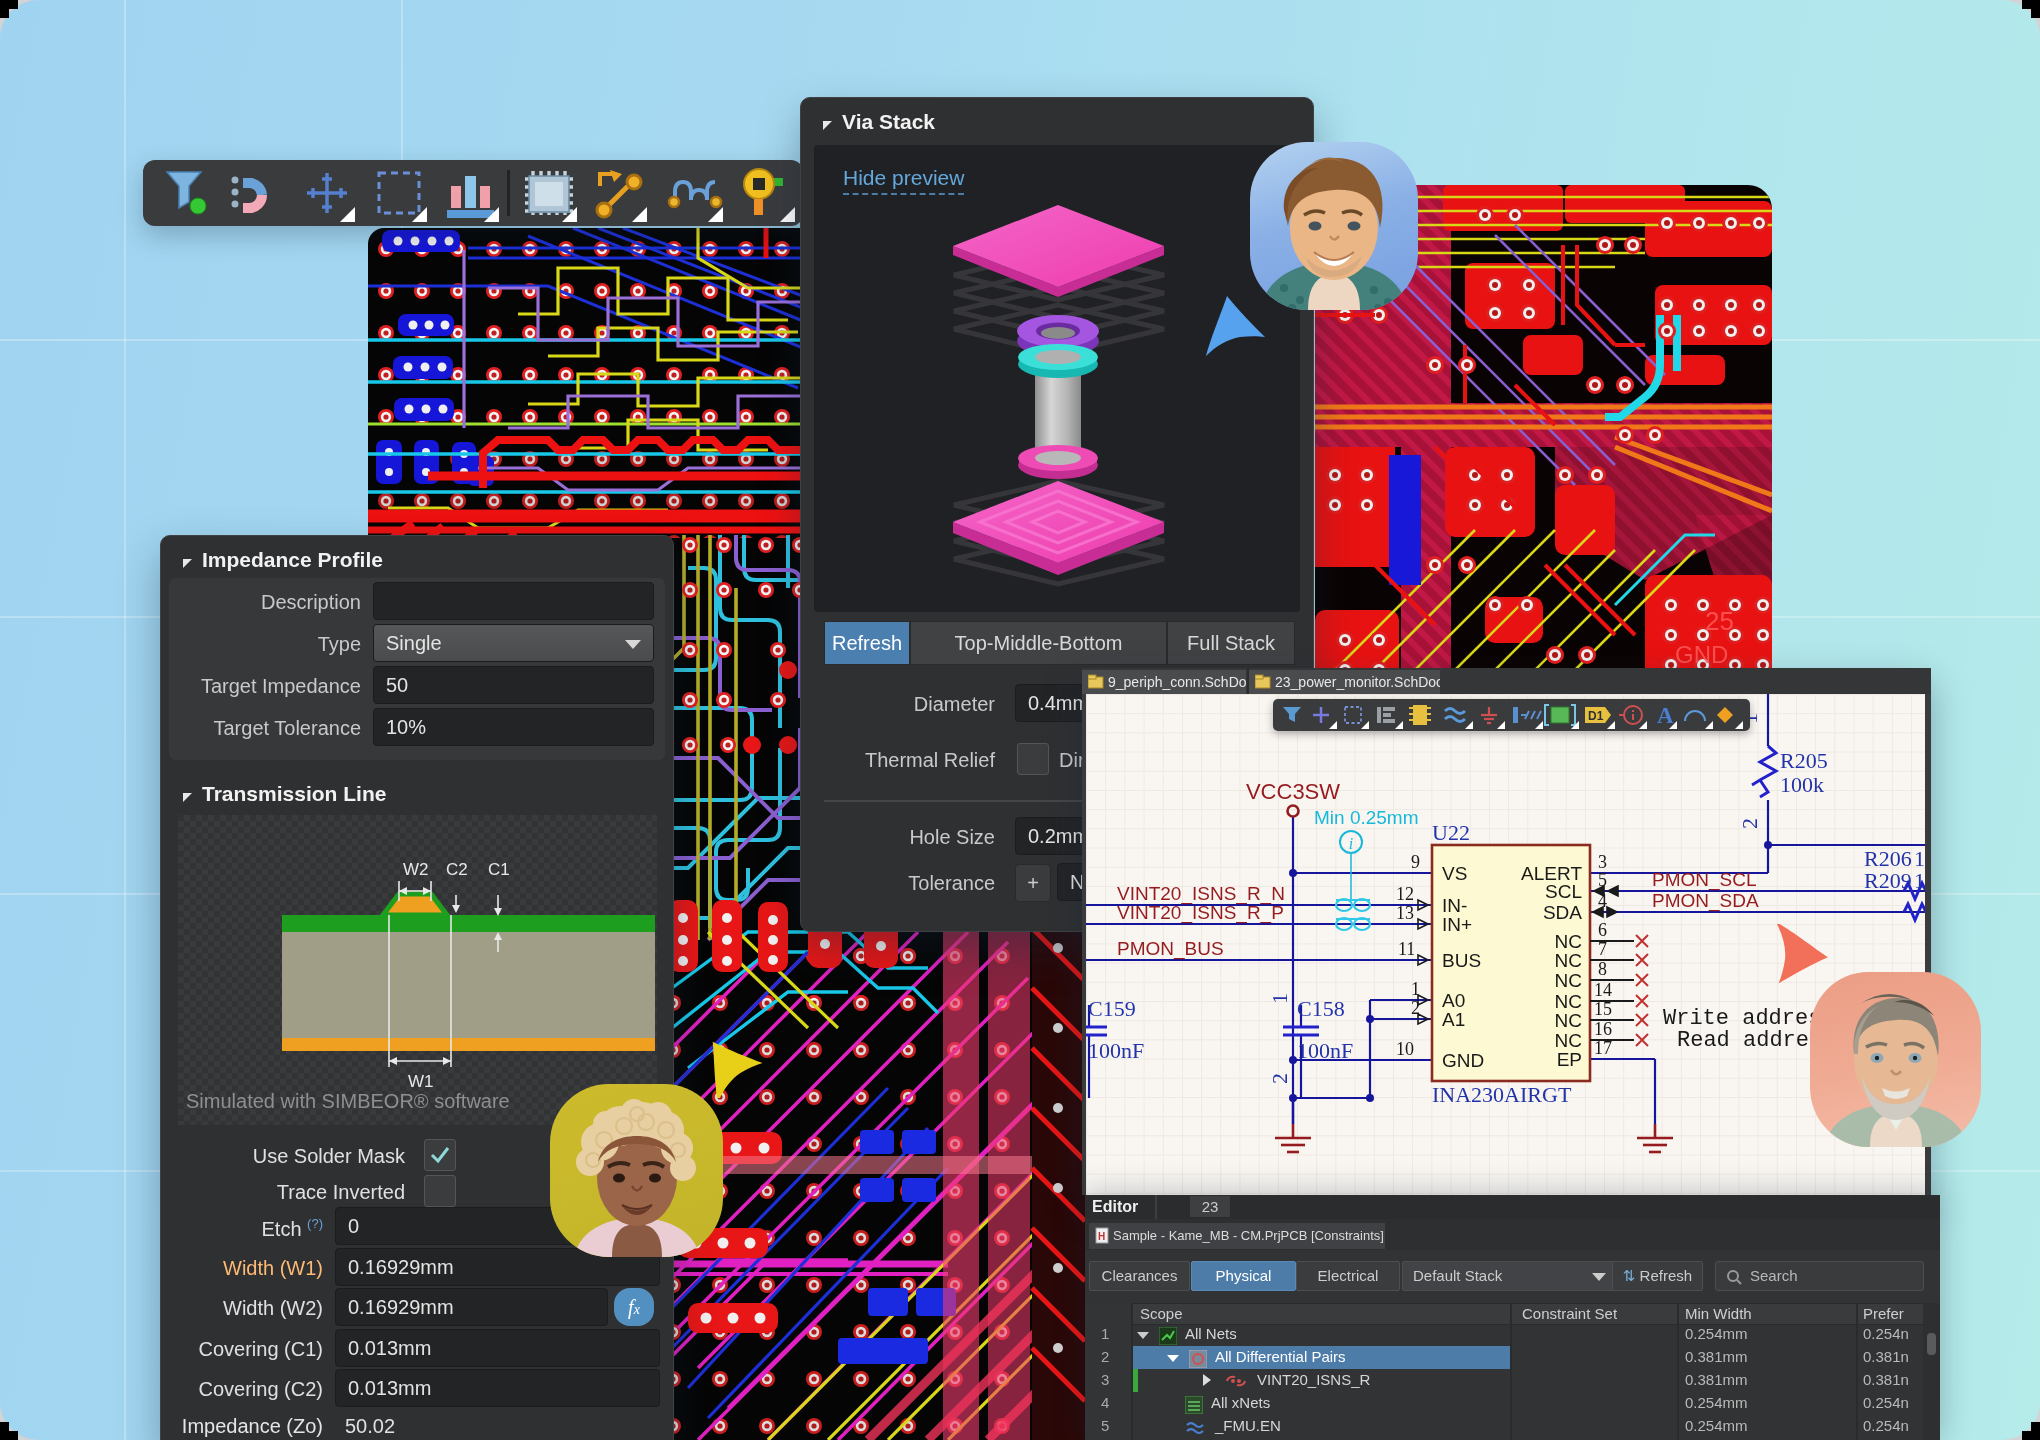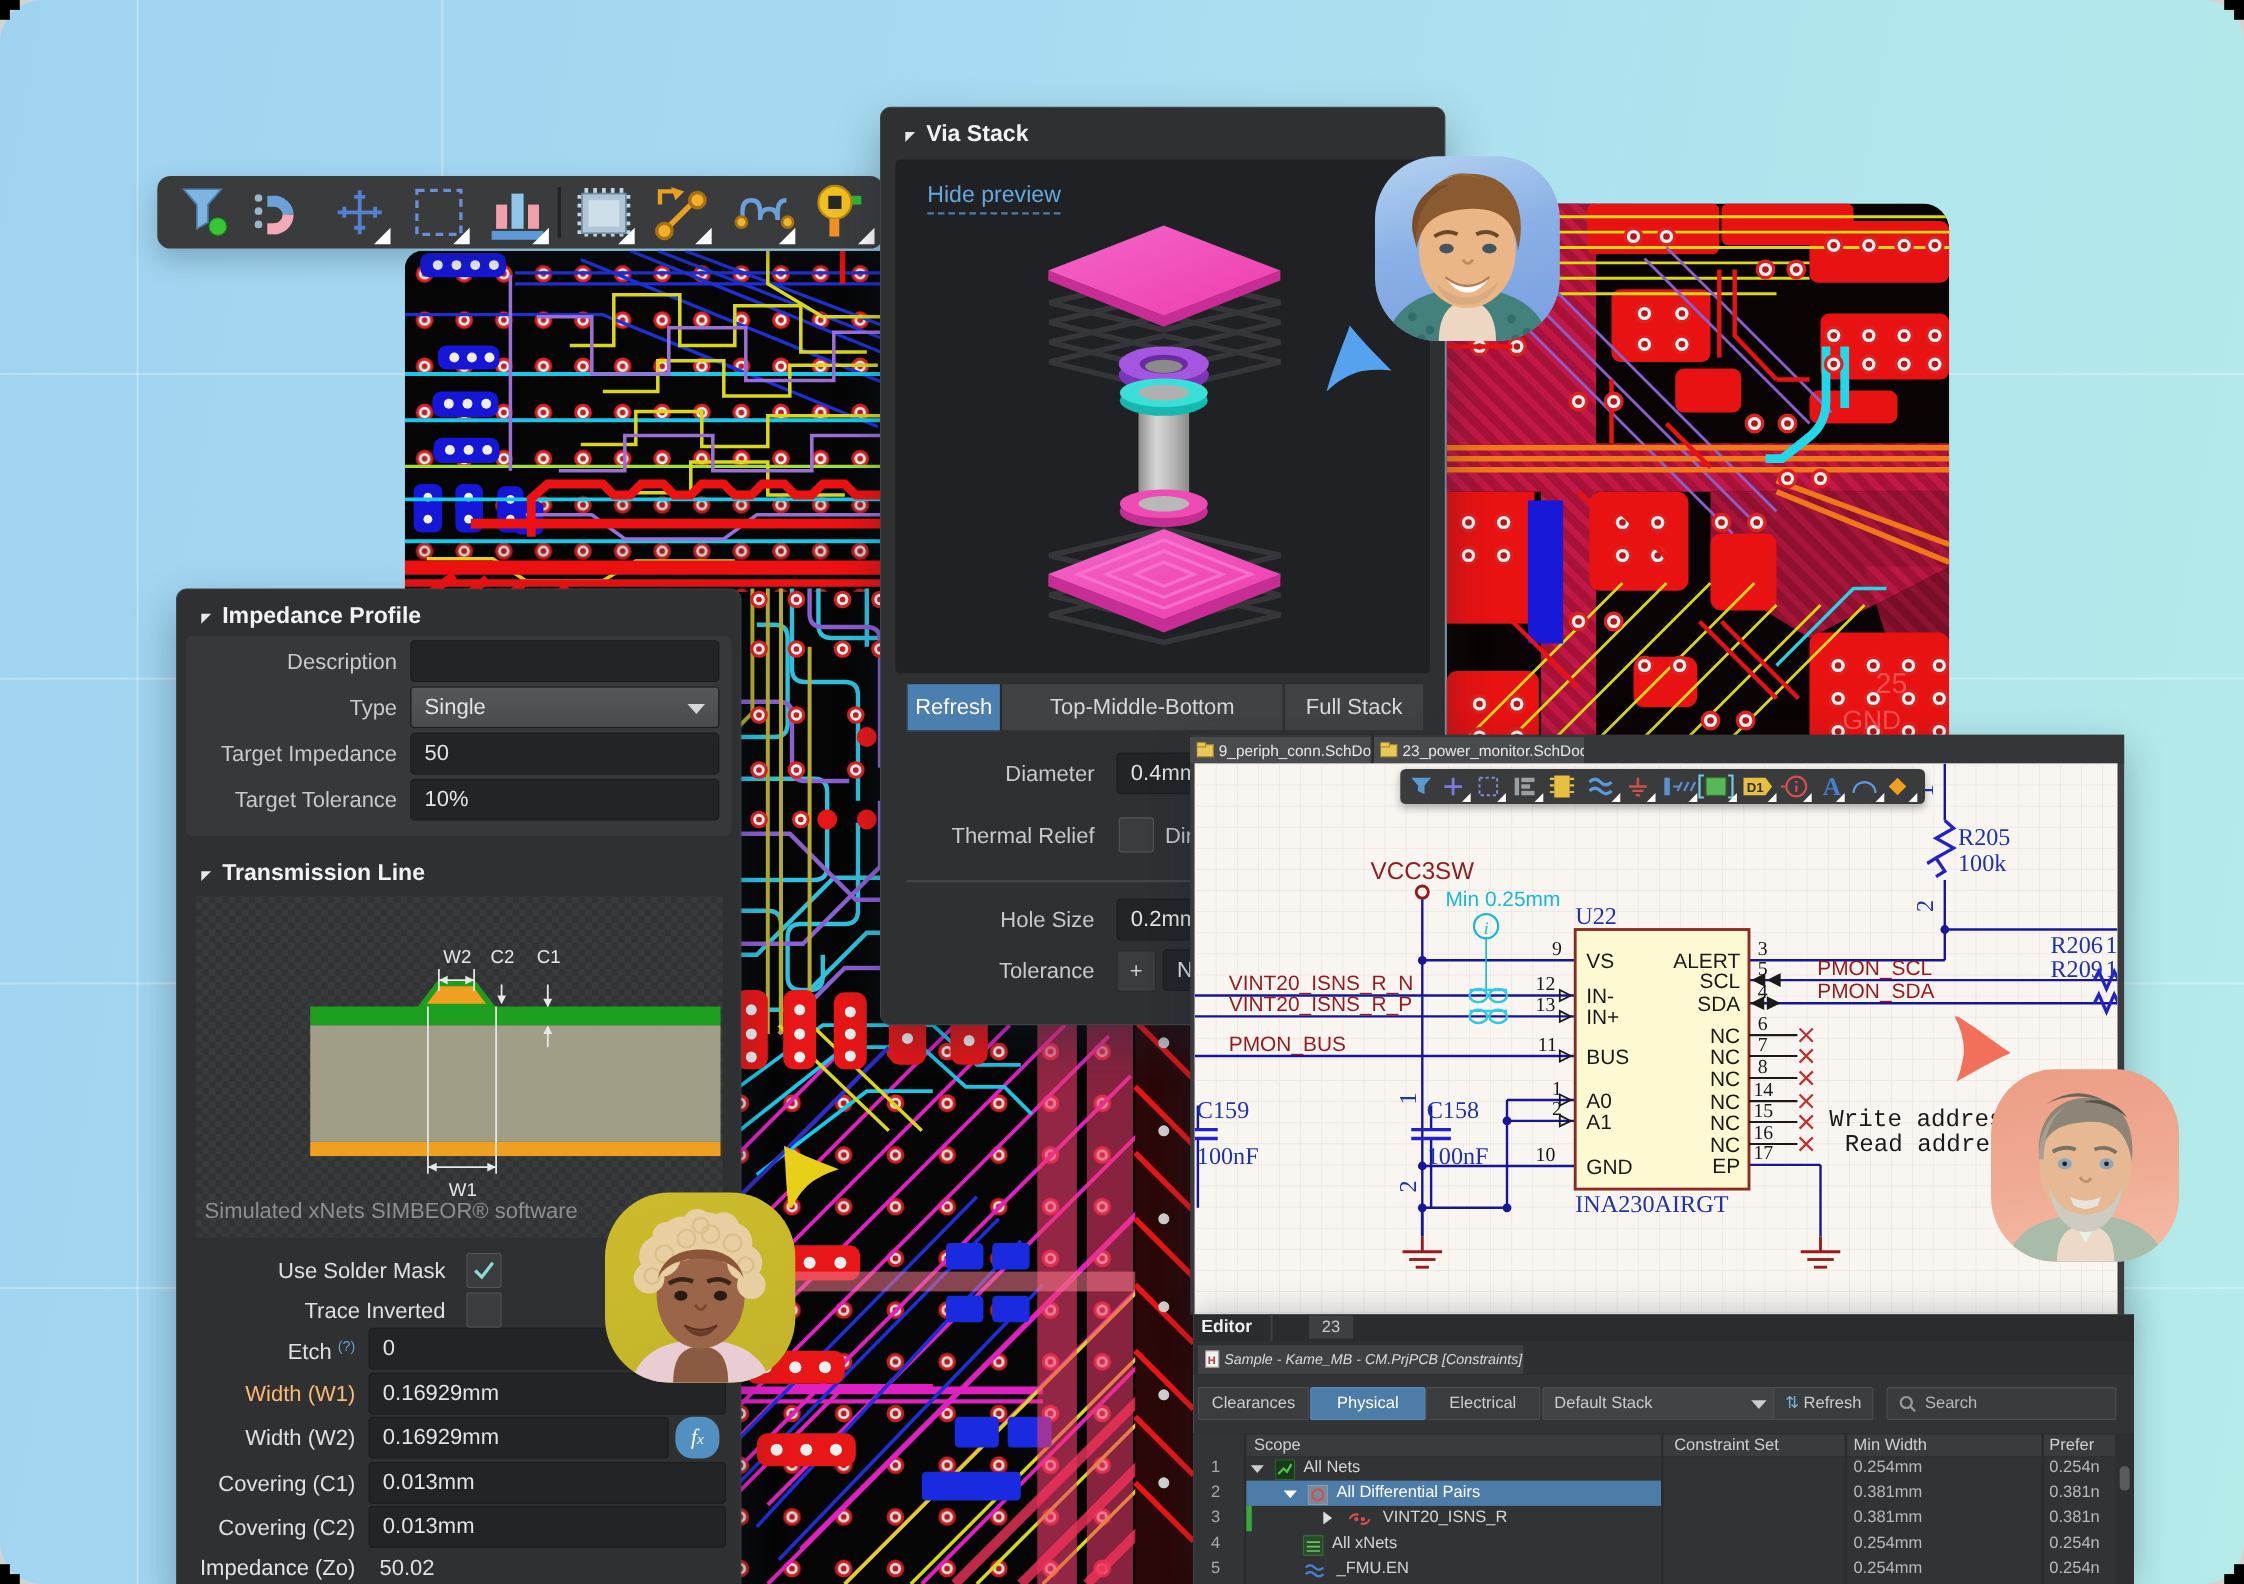"Simulated xNets SIMBEOR® software" div.abs { text: xNets -> with }
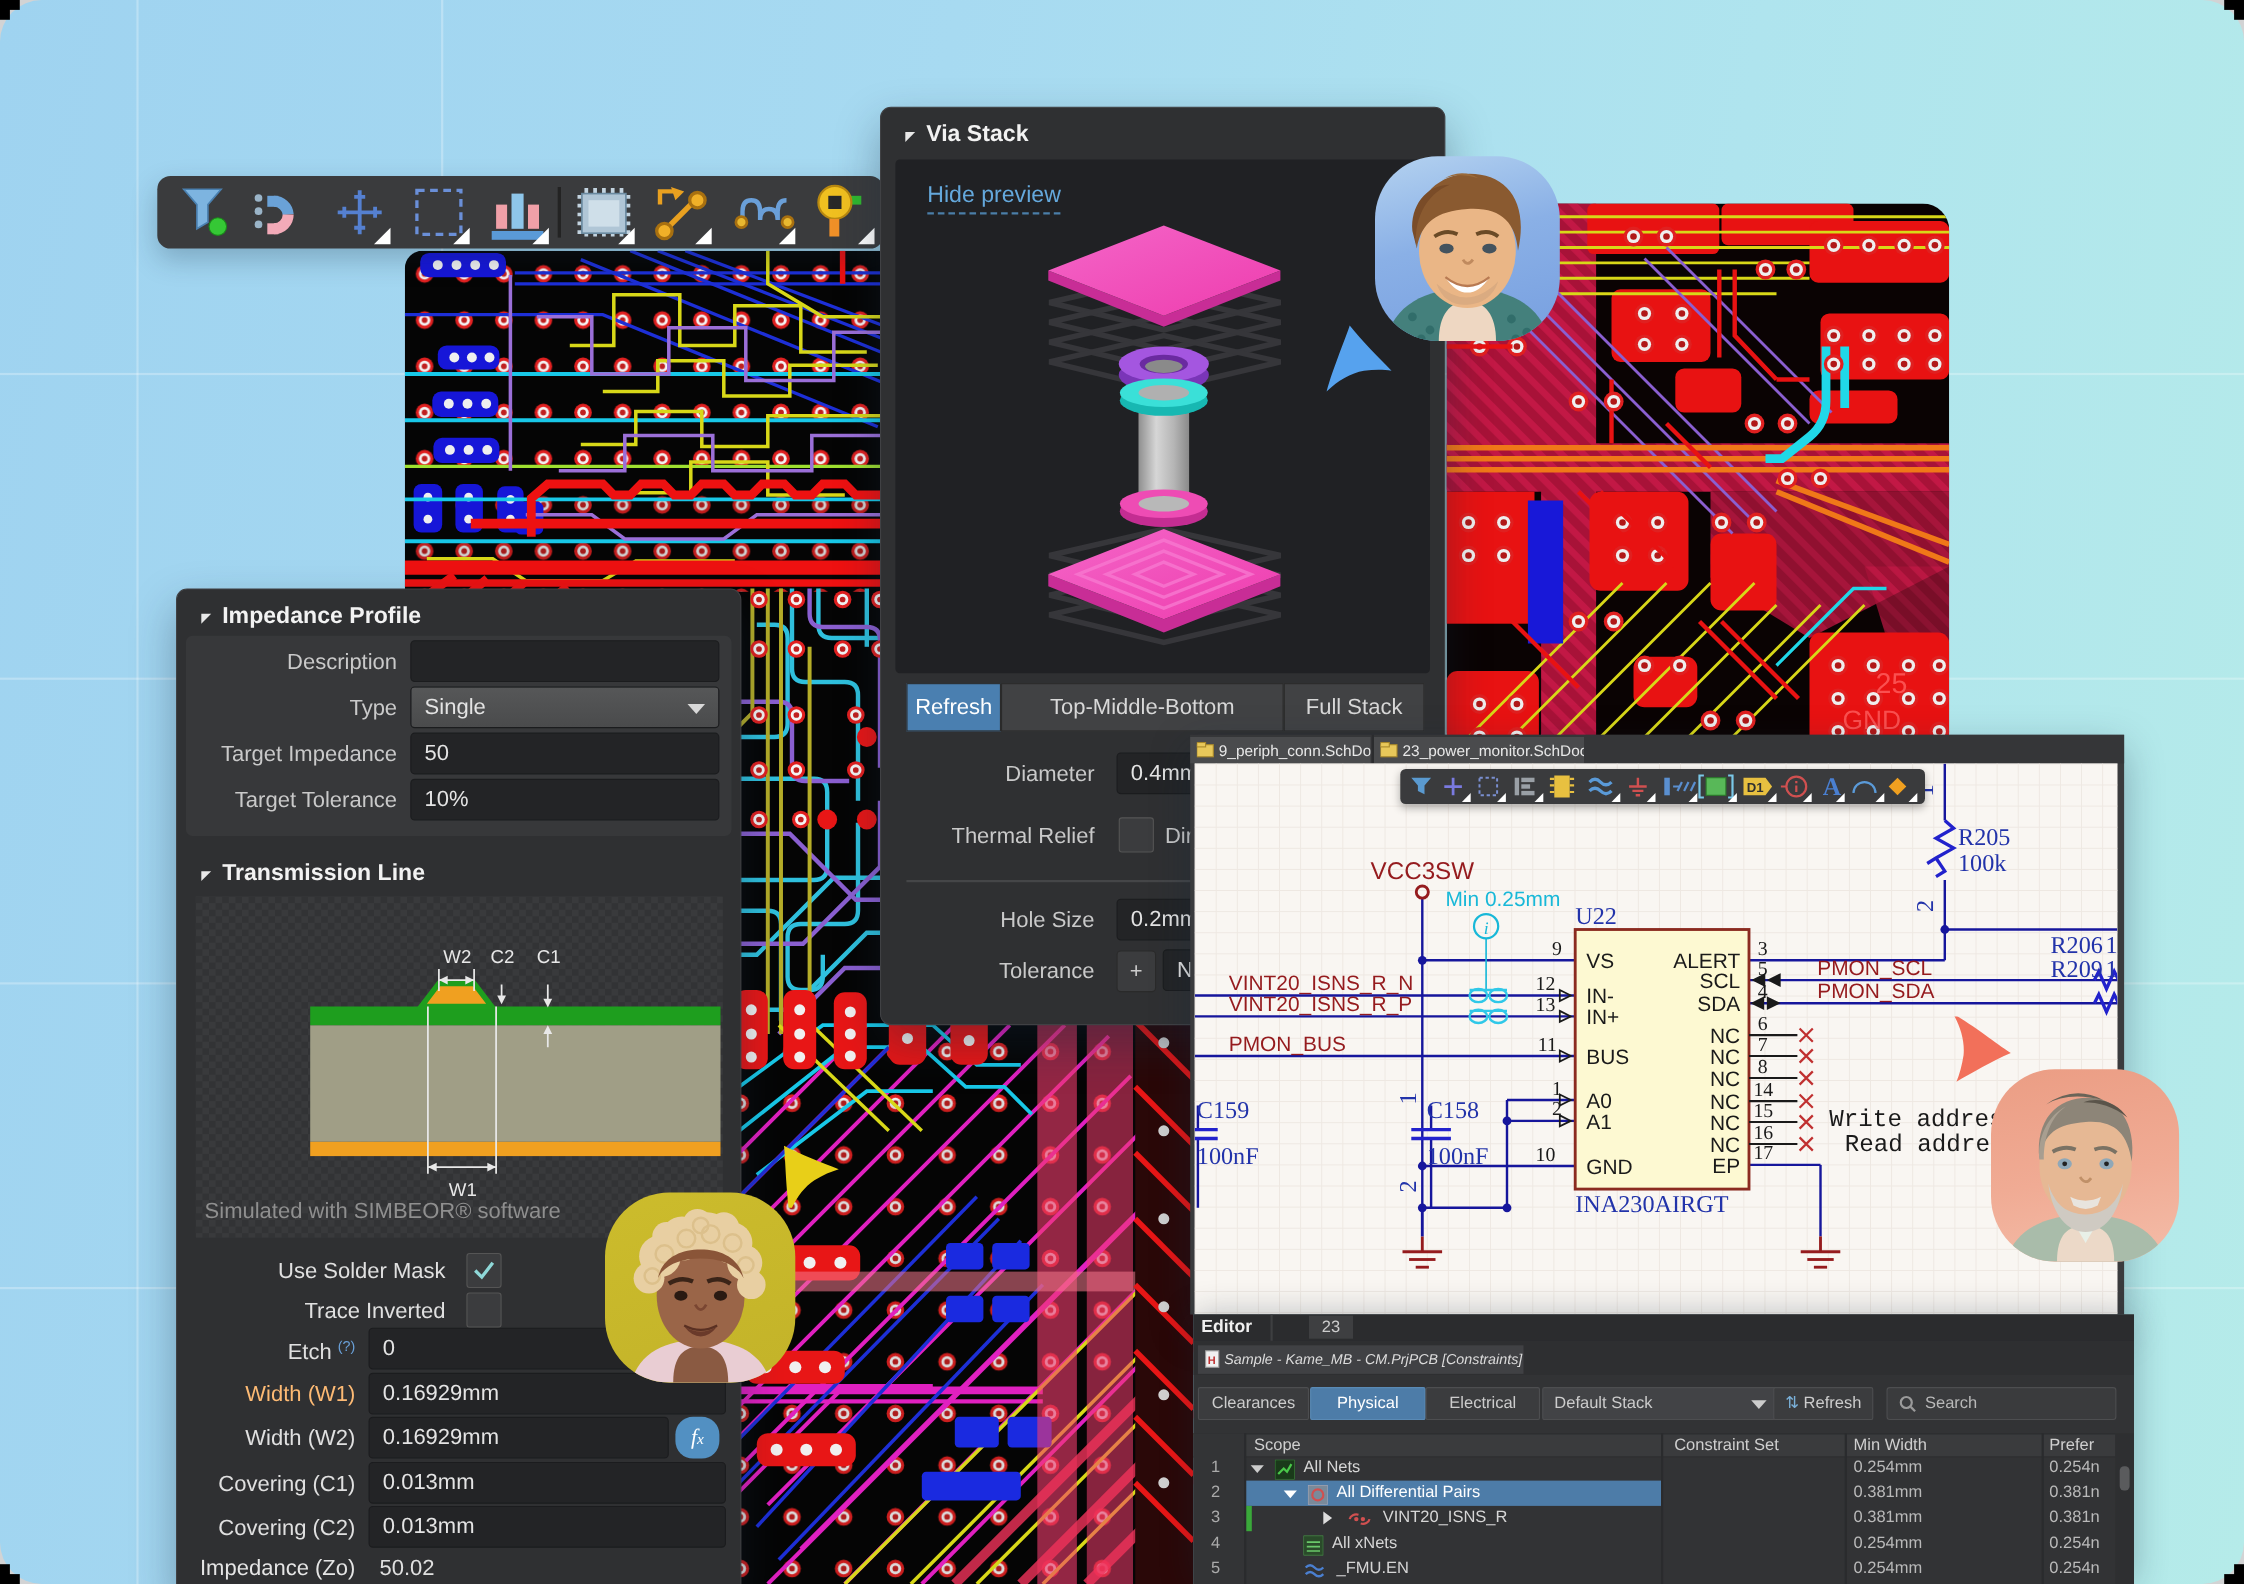"Sample - Kame_MB - CM.PrjPCB" span { font-style: italic -> none }
